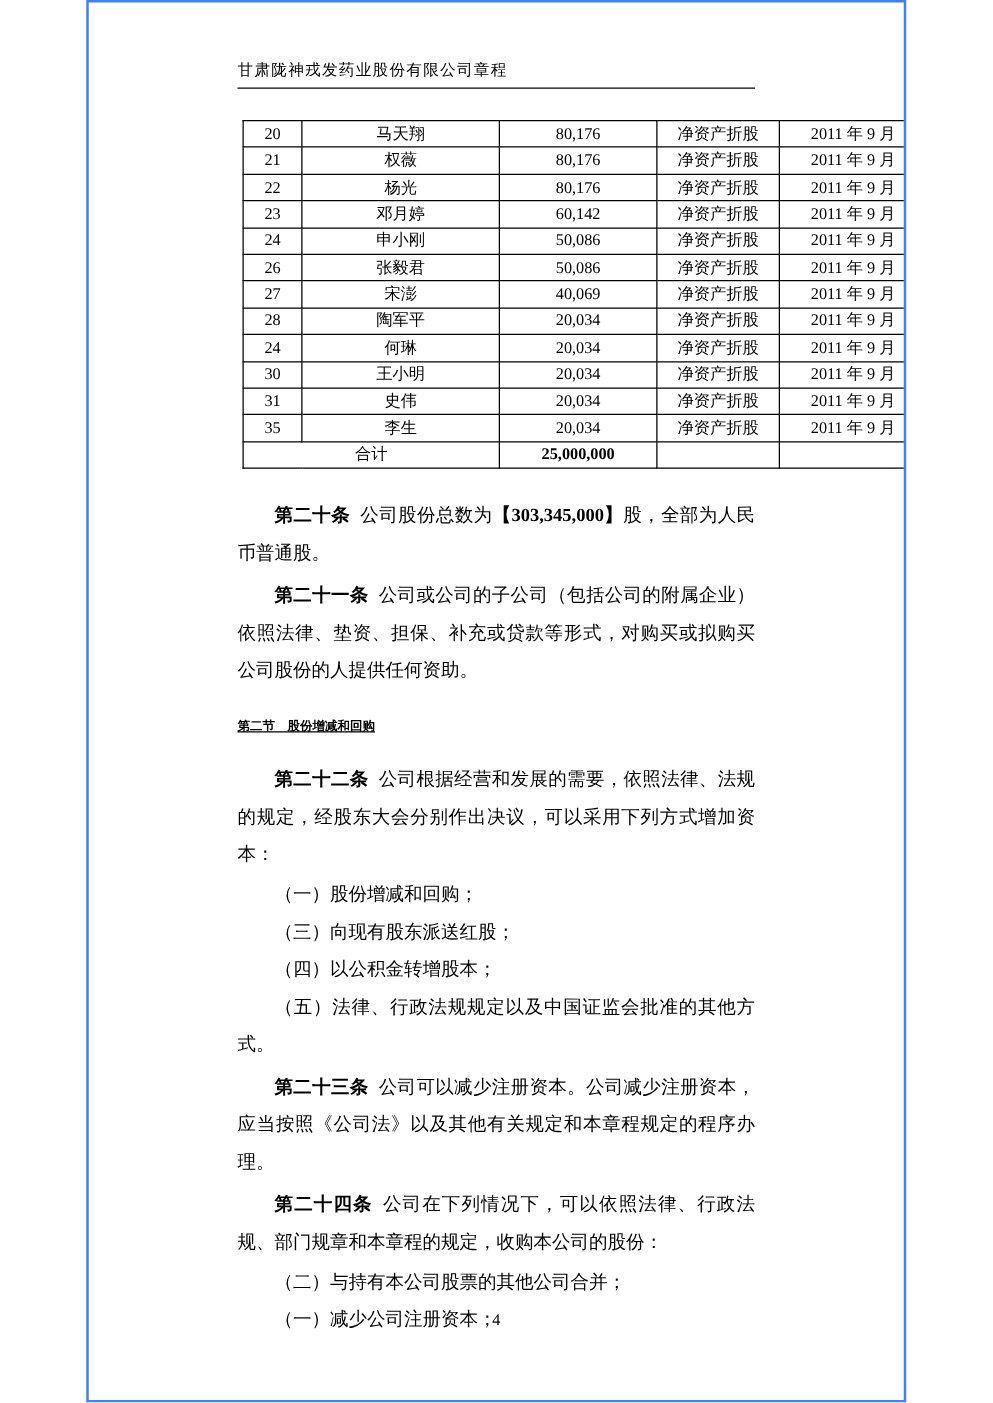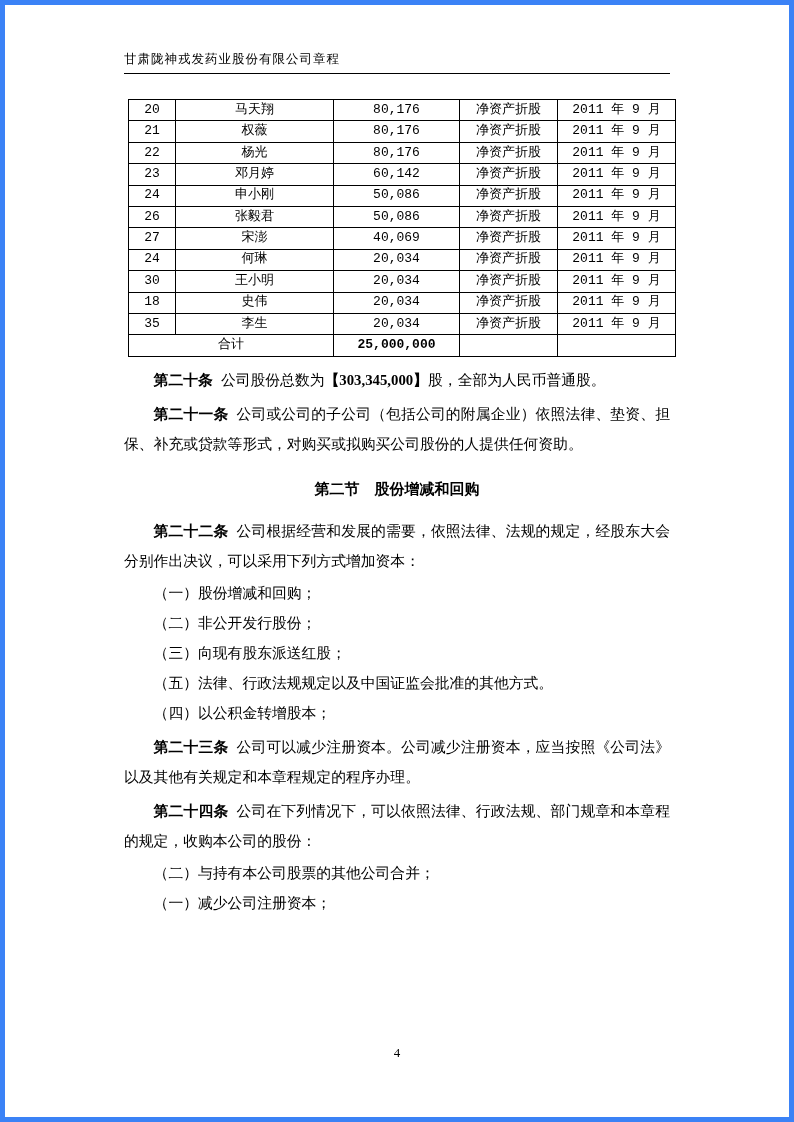"甘肃陇神戎发药业股份有限公司章程" .page { border: 5px solid #3b82f6 -> 2px solid #3b82f6; width: 794px -> 656px }
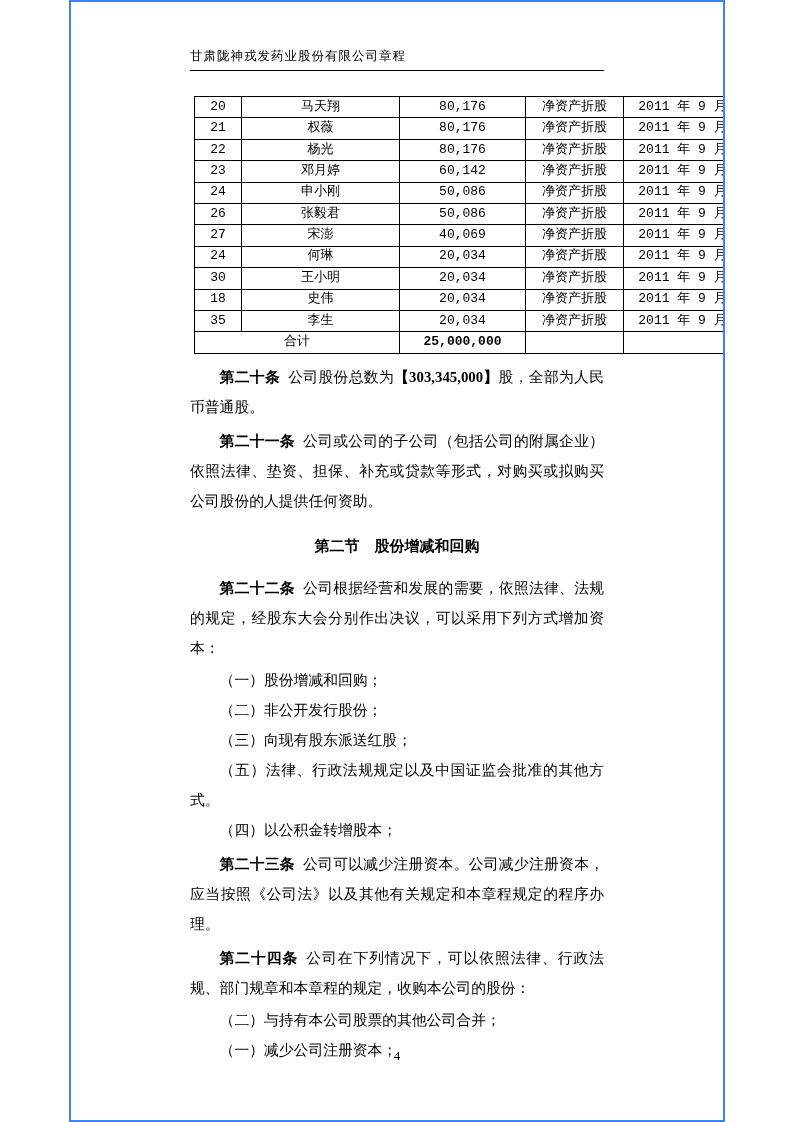"20" table.shares { font-family: Liberation Mono, monospace -> none }
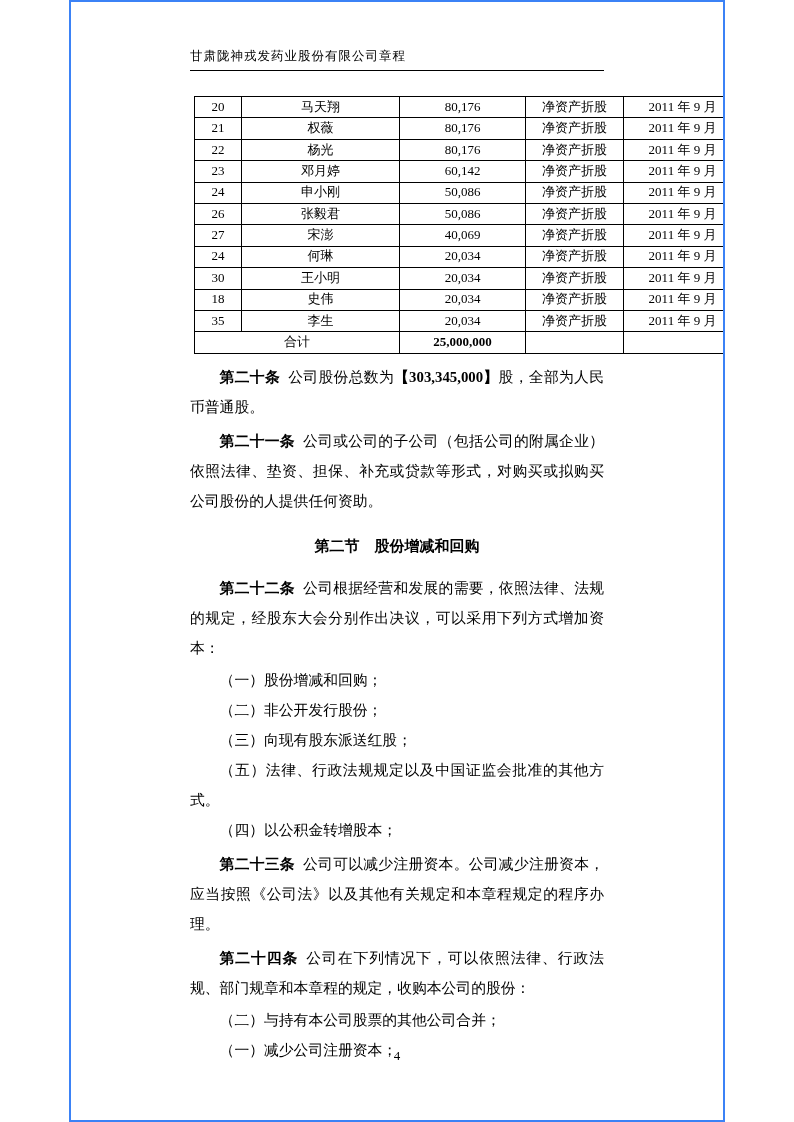"28" tr { html: none -> <tr> <td>28</td> <td>陶军平</td> <td>20,034</td> <td>净资产折股</td> <td>2011 年 9 月</td> </tr> }
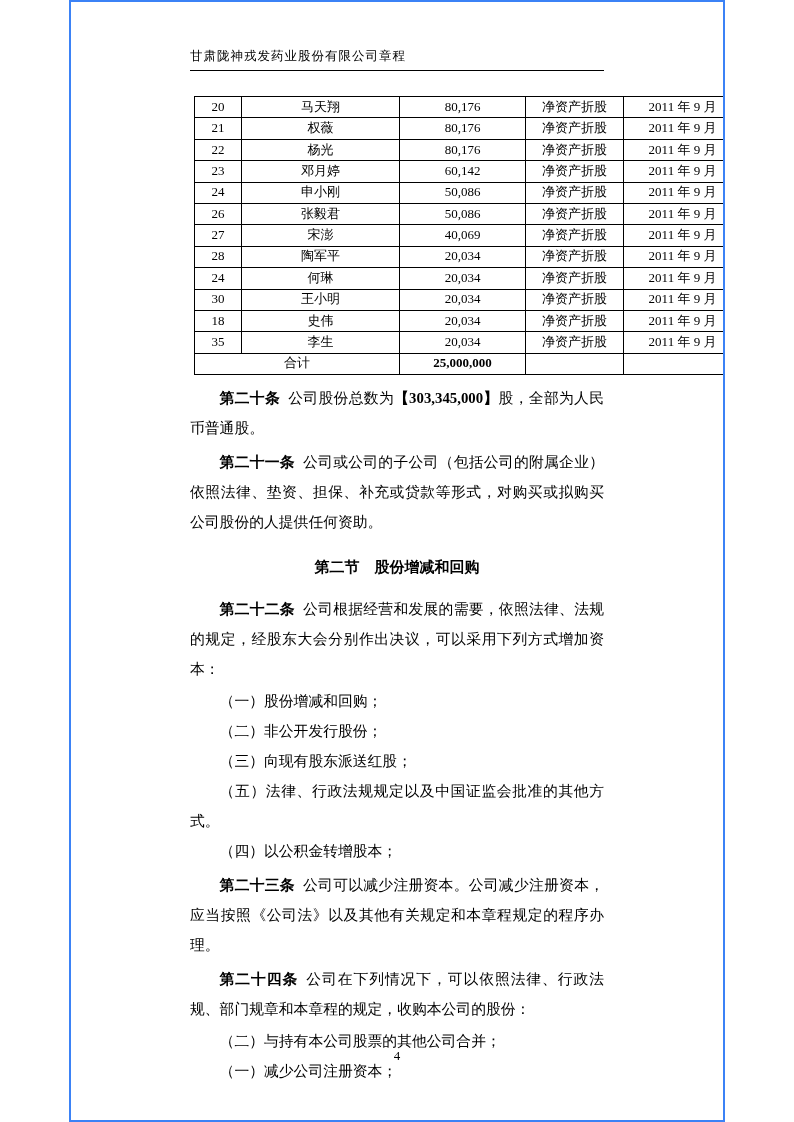"18" td { text: 18 -> 31 }
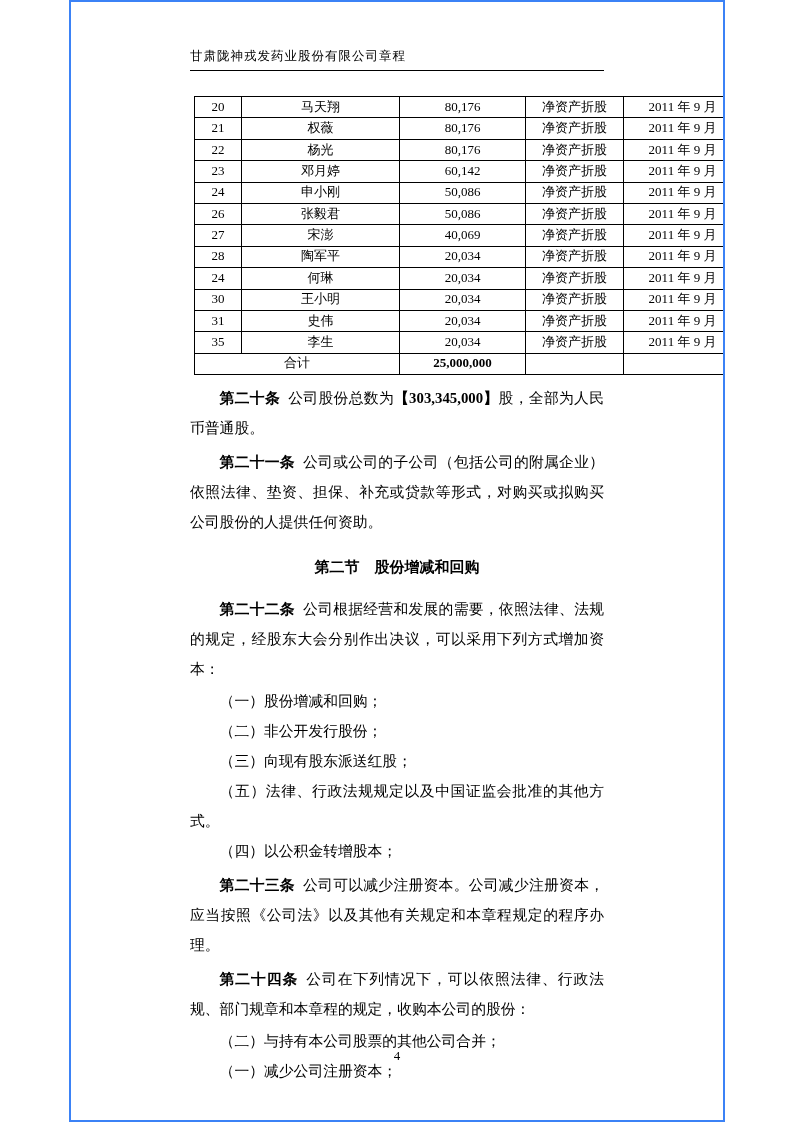"第二十条 公司股份总数为【303,345,000】股，全部为人民币普通股。" .body-text { margin-top: 8px -> 23px }
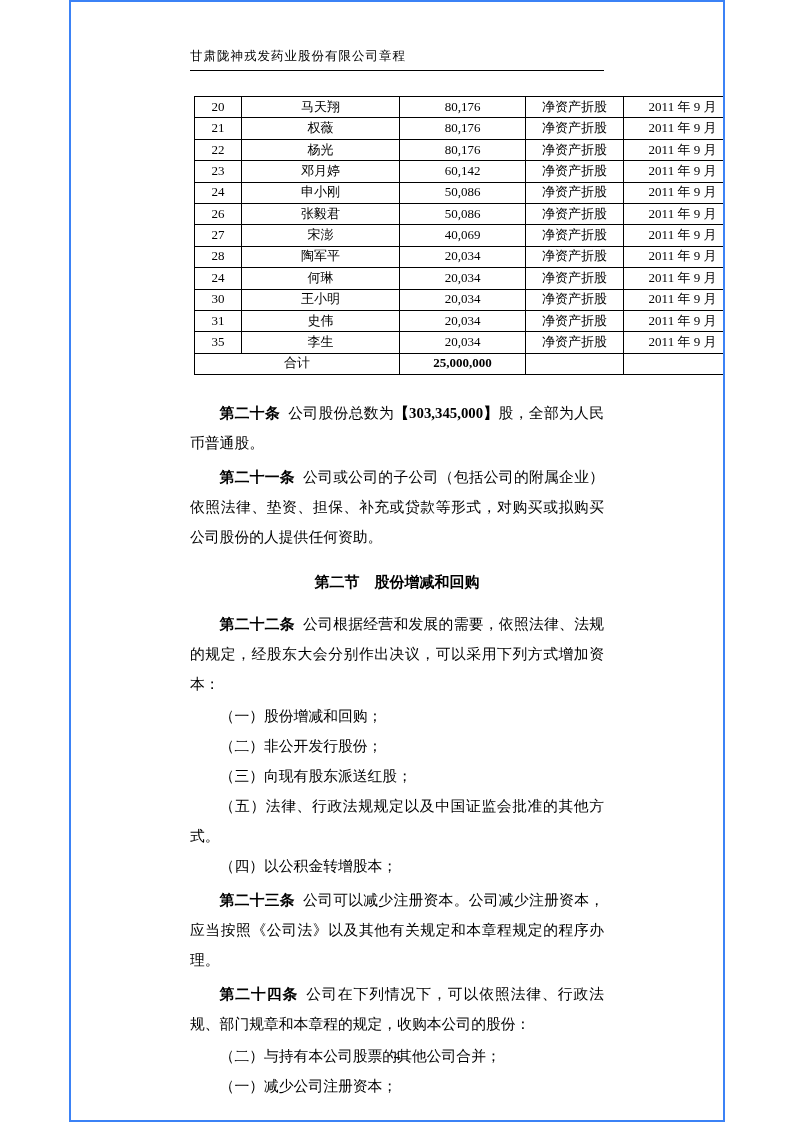"第二节 股份增减和回购" h2.section-heading { font-size: 15px -> 10px; text-align: center -> left; text-decoration: none -> underline }
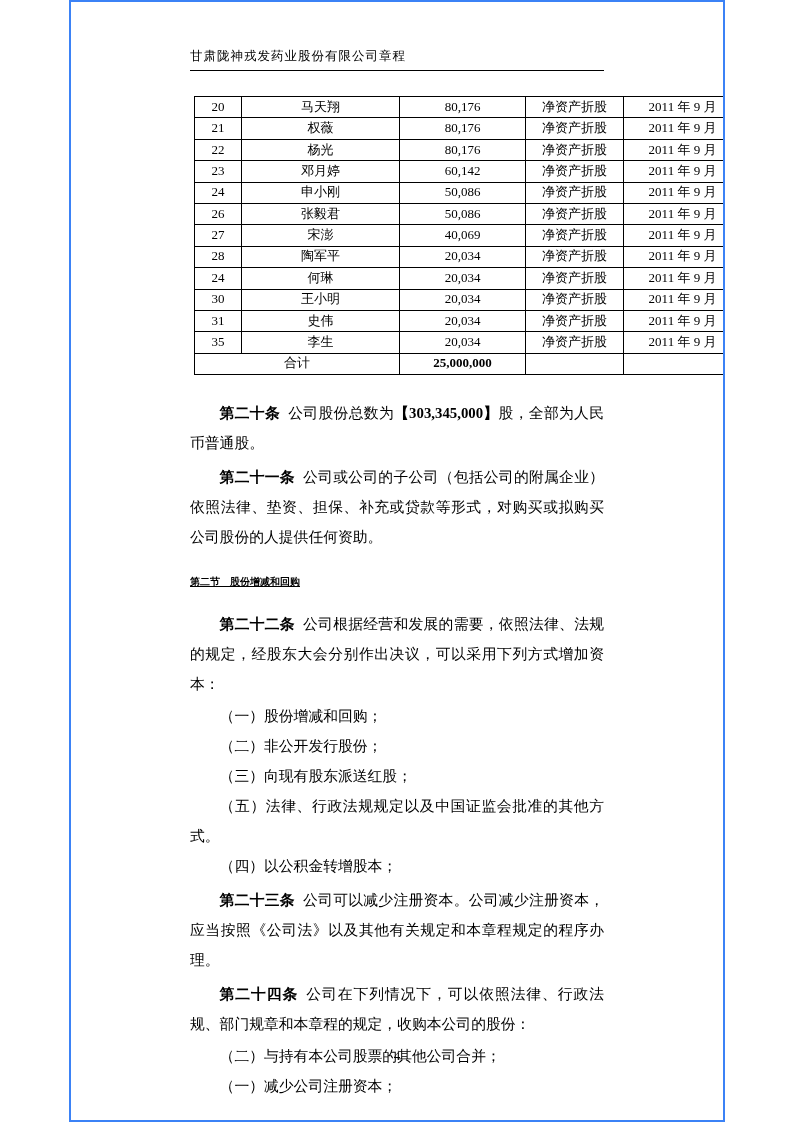"（二）非公开发行股份；" p.list-item { html: <p>（二）非公开发行股份；</p> -> none }
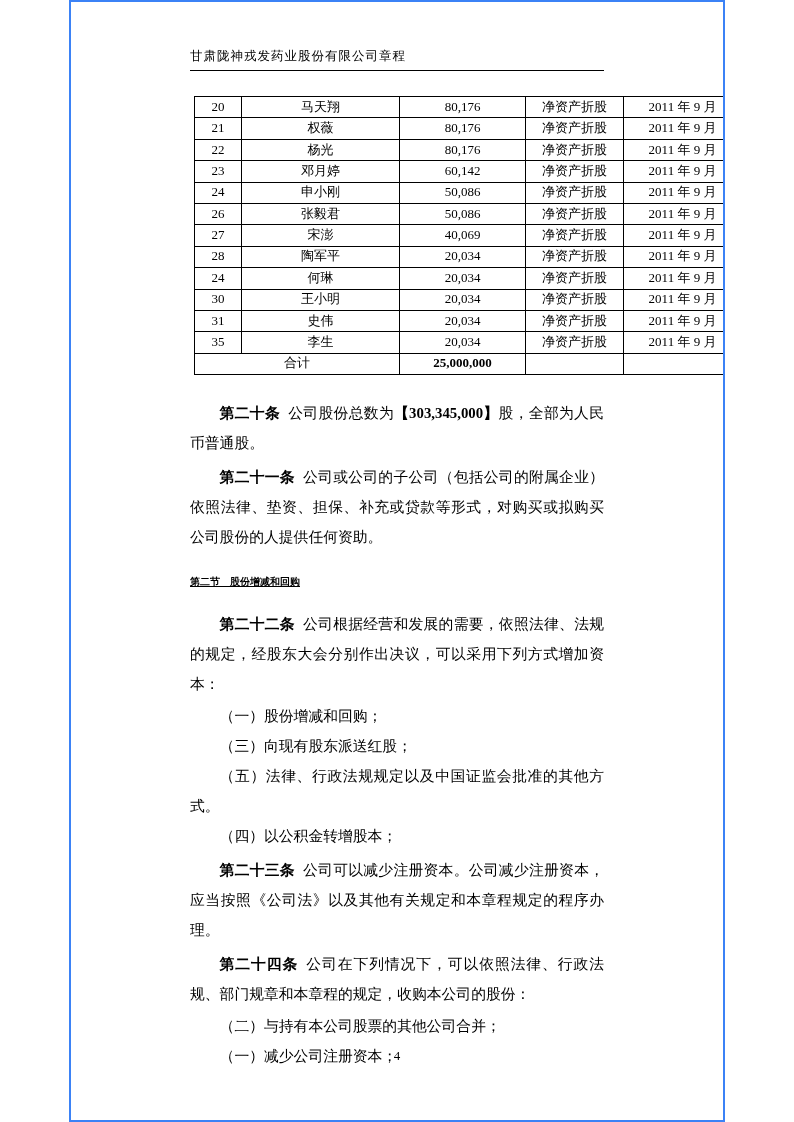"（五）法律、行政法规规定以及中国证监会批准的其他方式。" p.list-item { order: before "（四）以公积金转增股本；" -> after "（四）以公积金转增股本；" }
